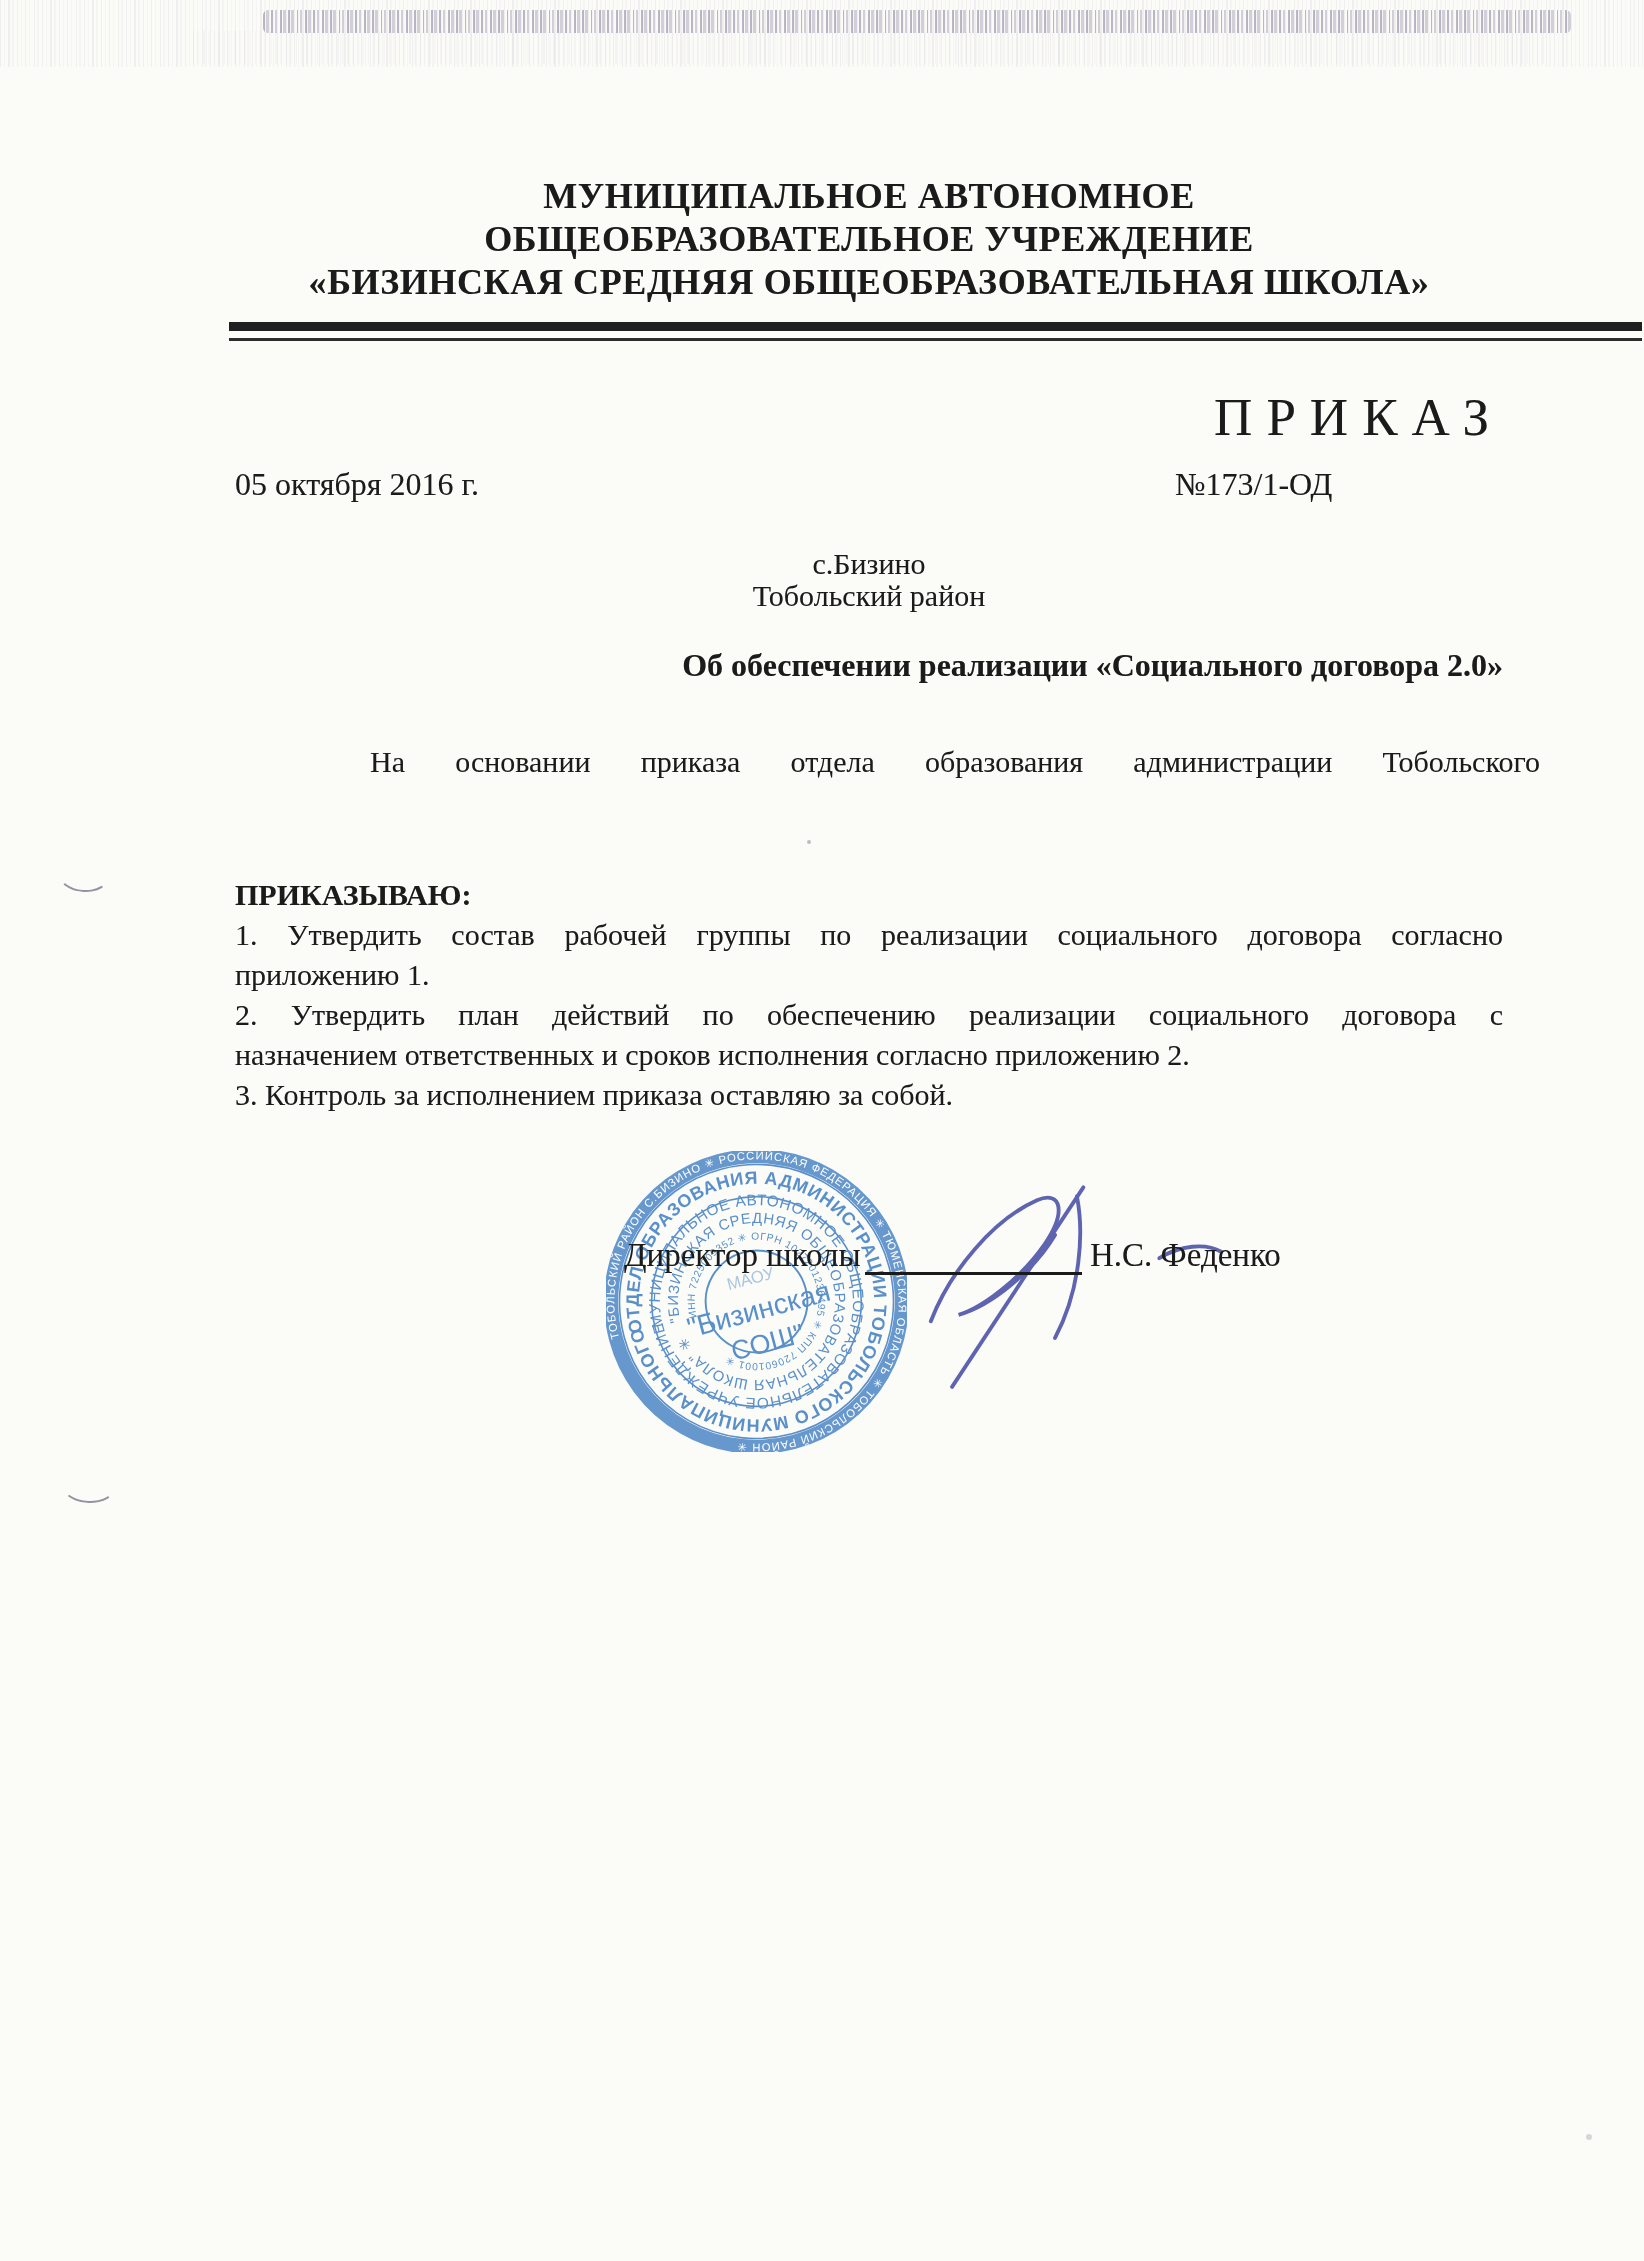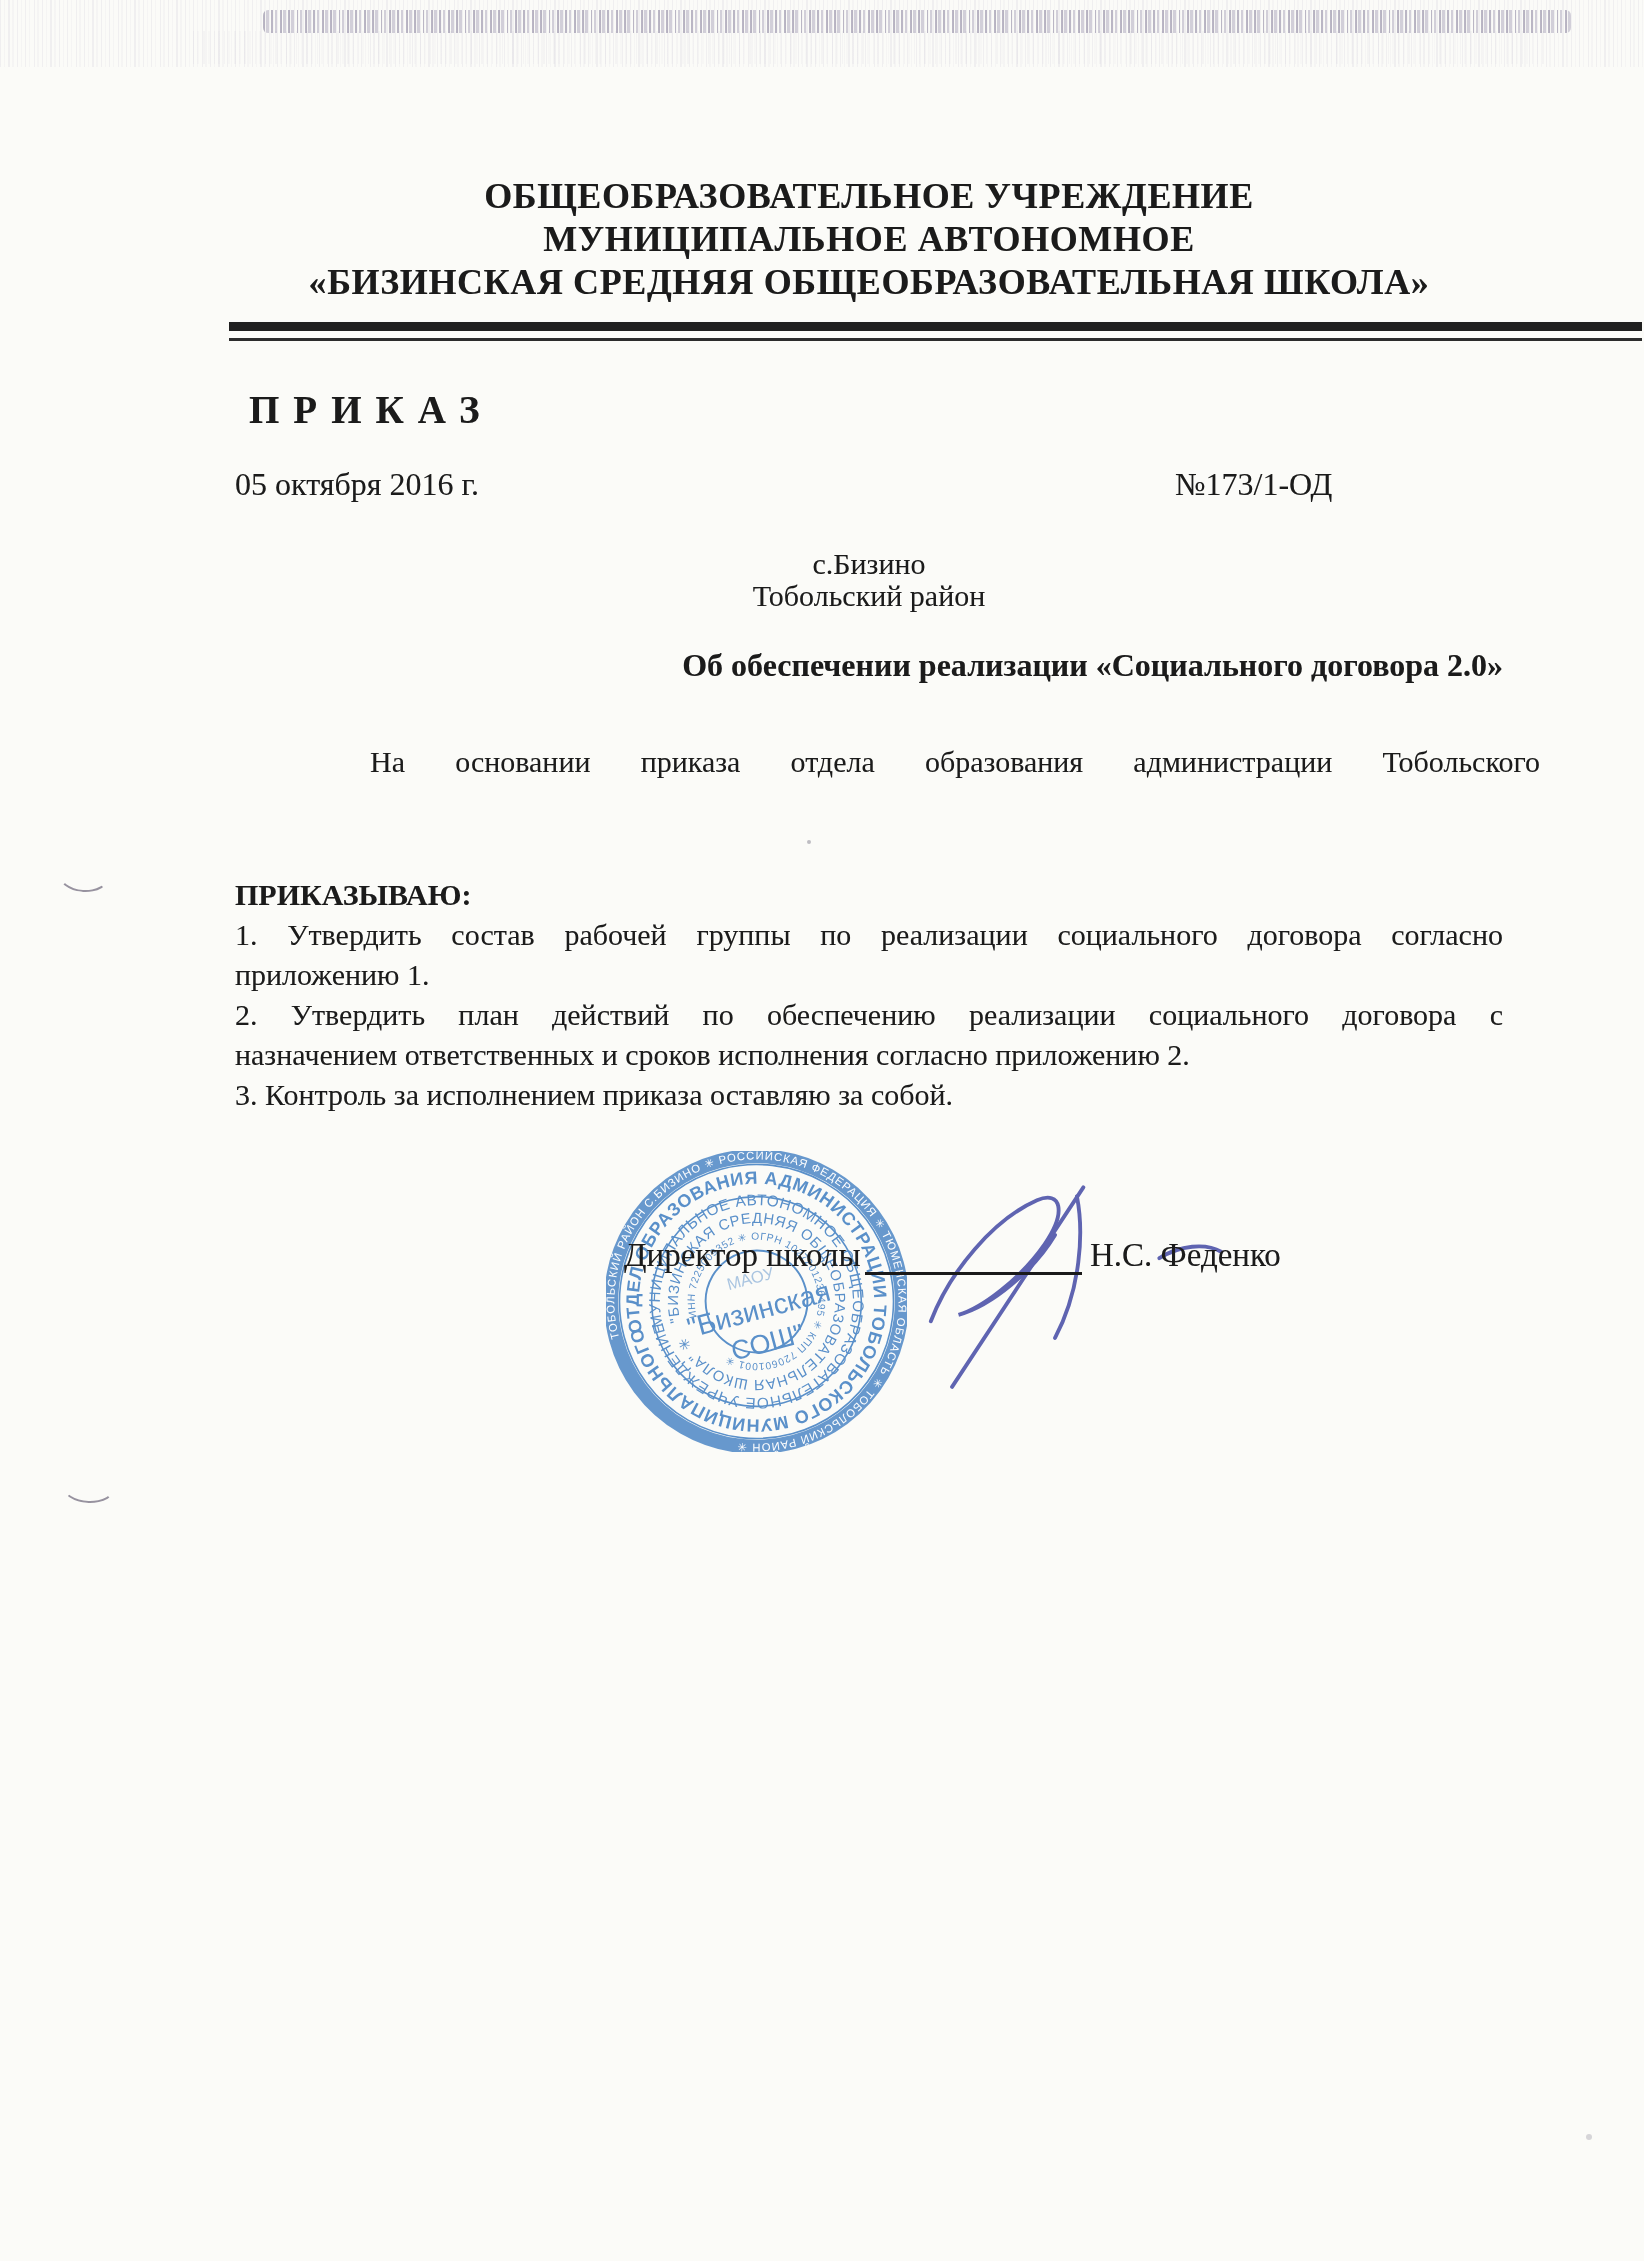"ОБЩЕОБРАЗОВАТЕЛЬНОЕ УЧРЕЖДЕНИЕ" div { order: before "МУНИЦИПАЛЬНОЕ АВТОНОМНОЕ" -> after "МУНИЦИПАЛЬНОЕ АВТОНОМНОЕ" }
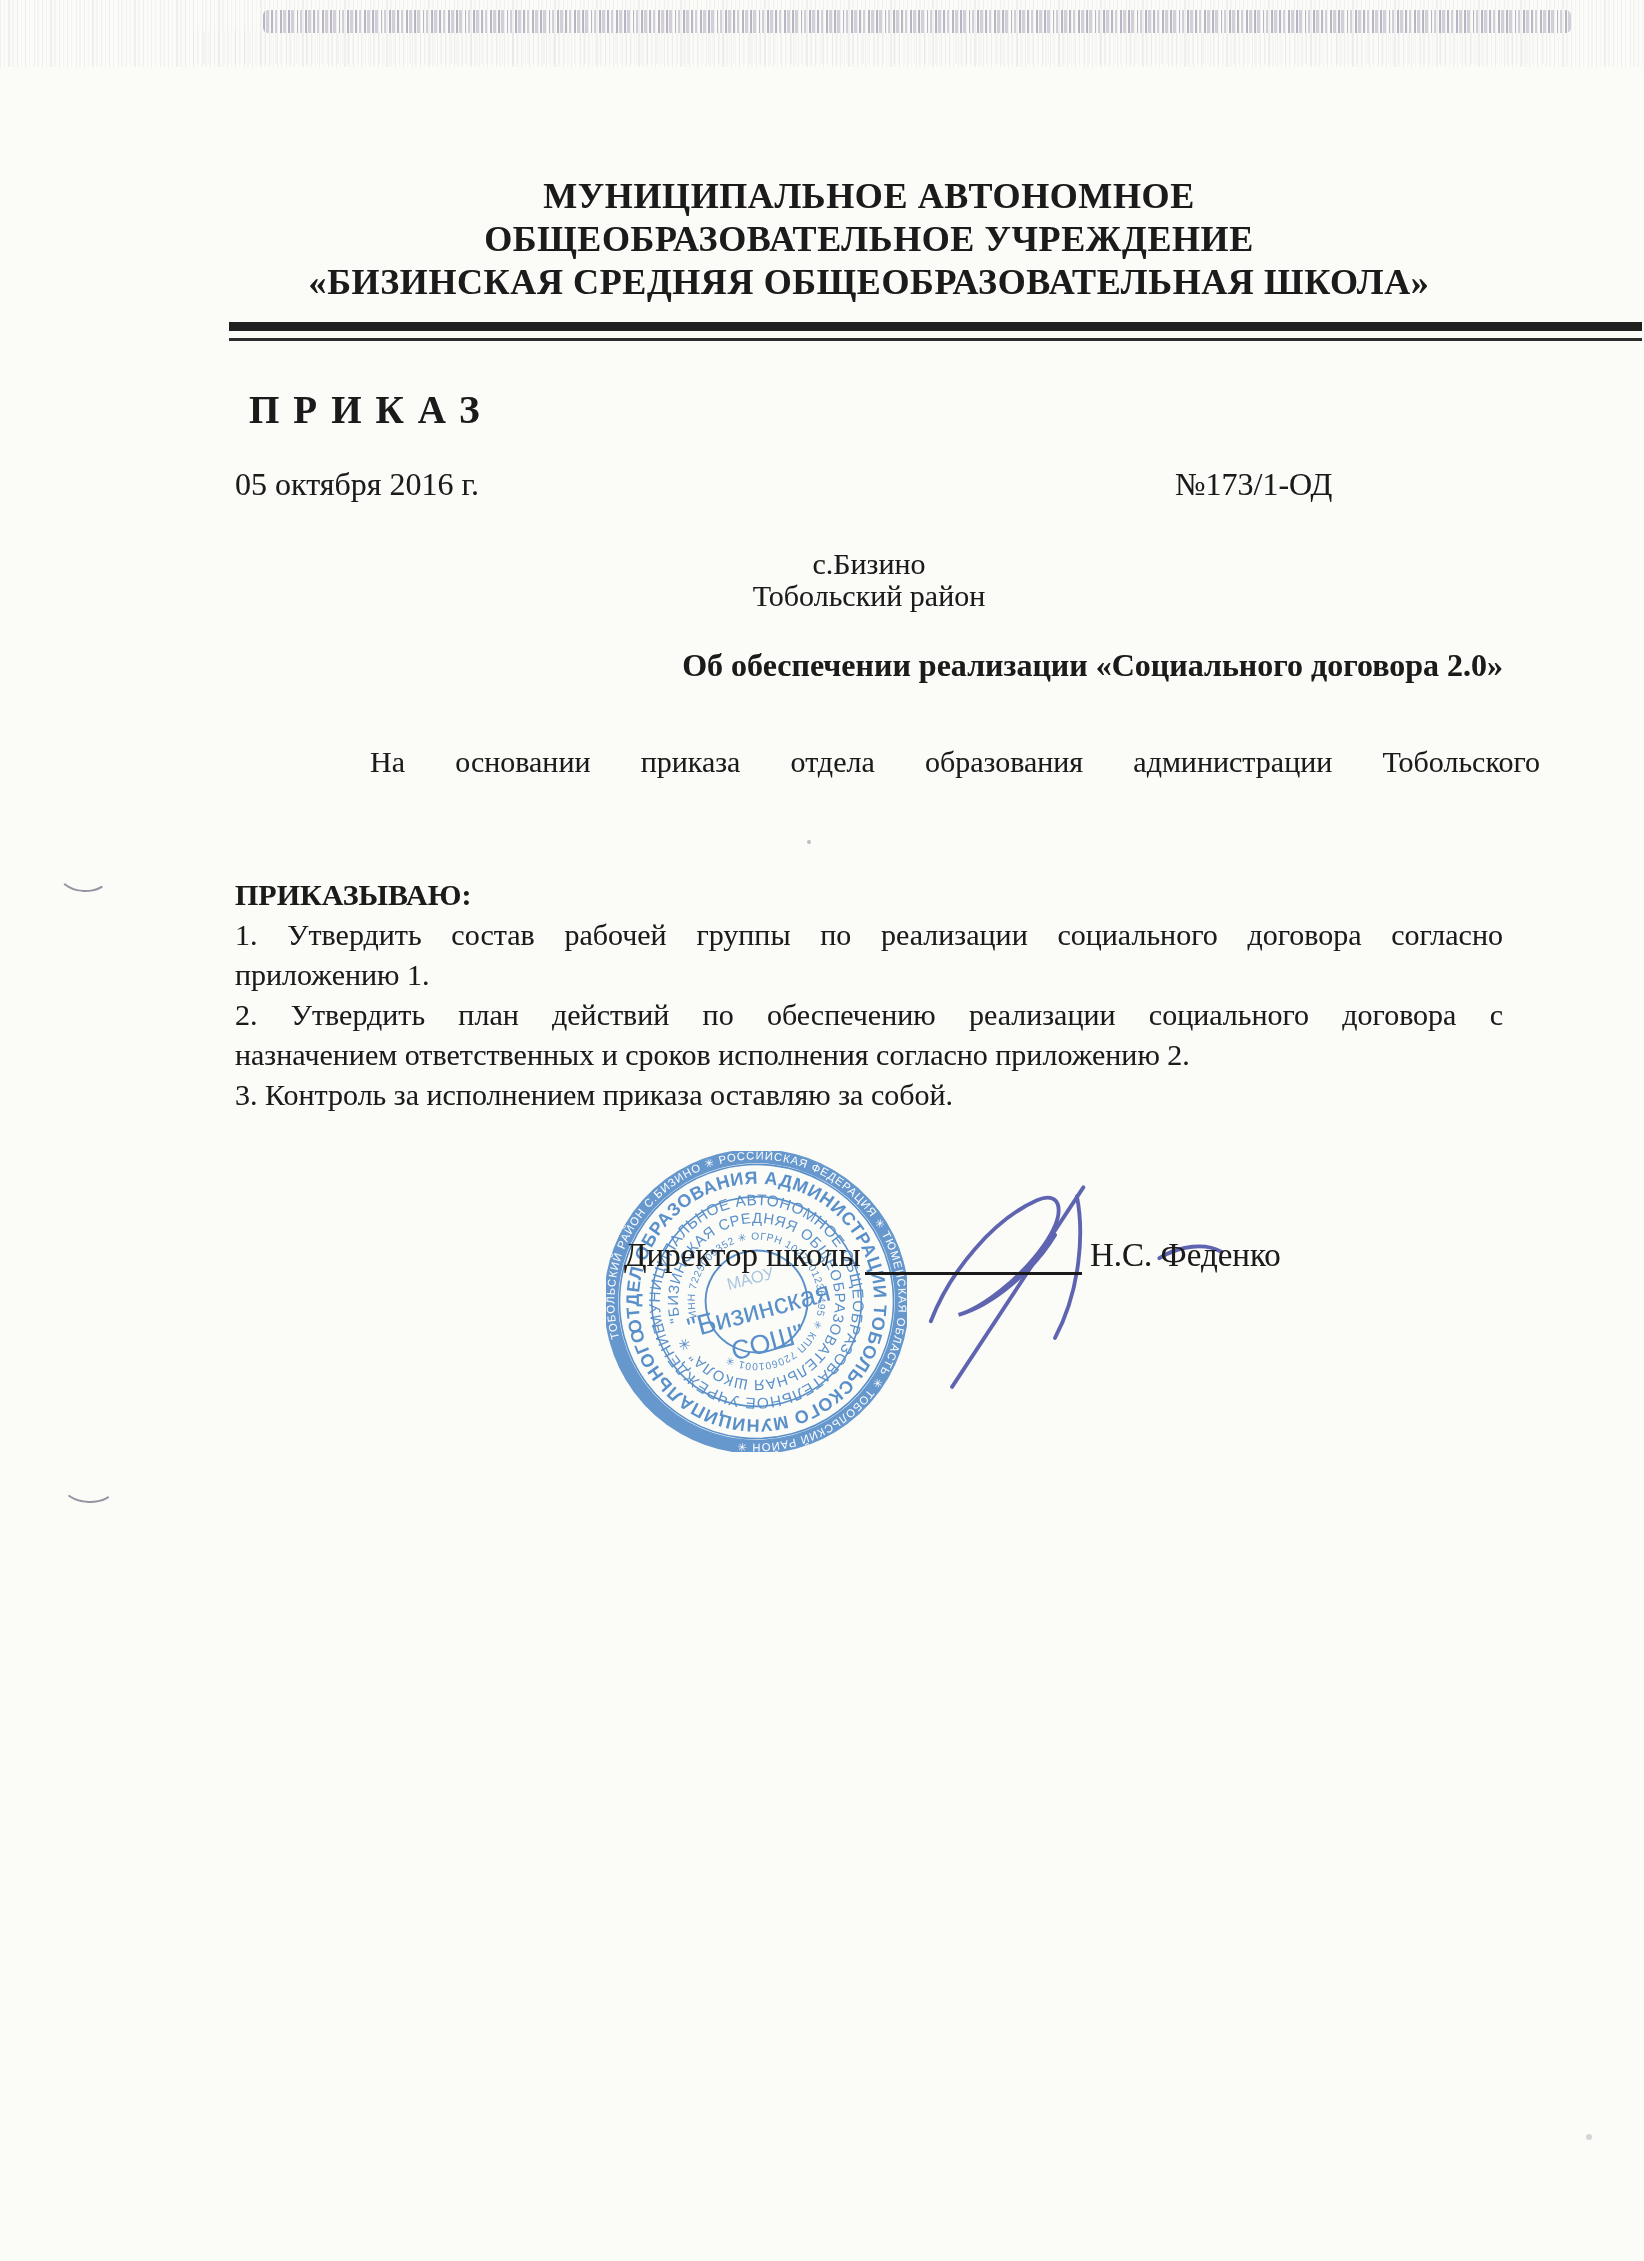"ПРИКАЗ" .prikaz { font-size: 39px -> 53px; font-weight: bold -> normal; text-align: left -> right }
